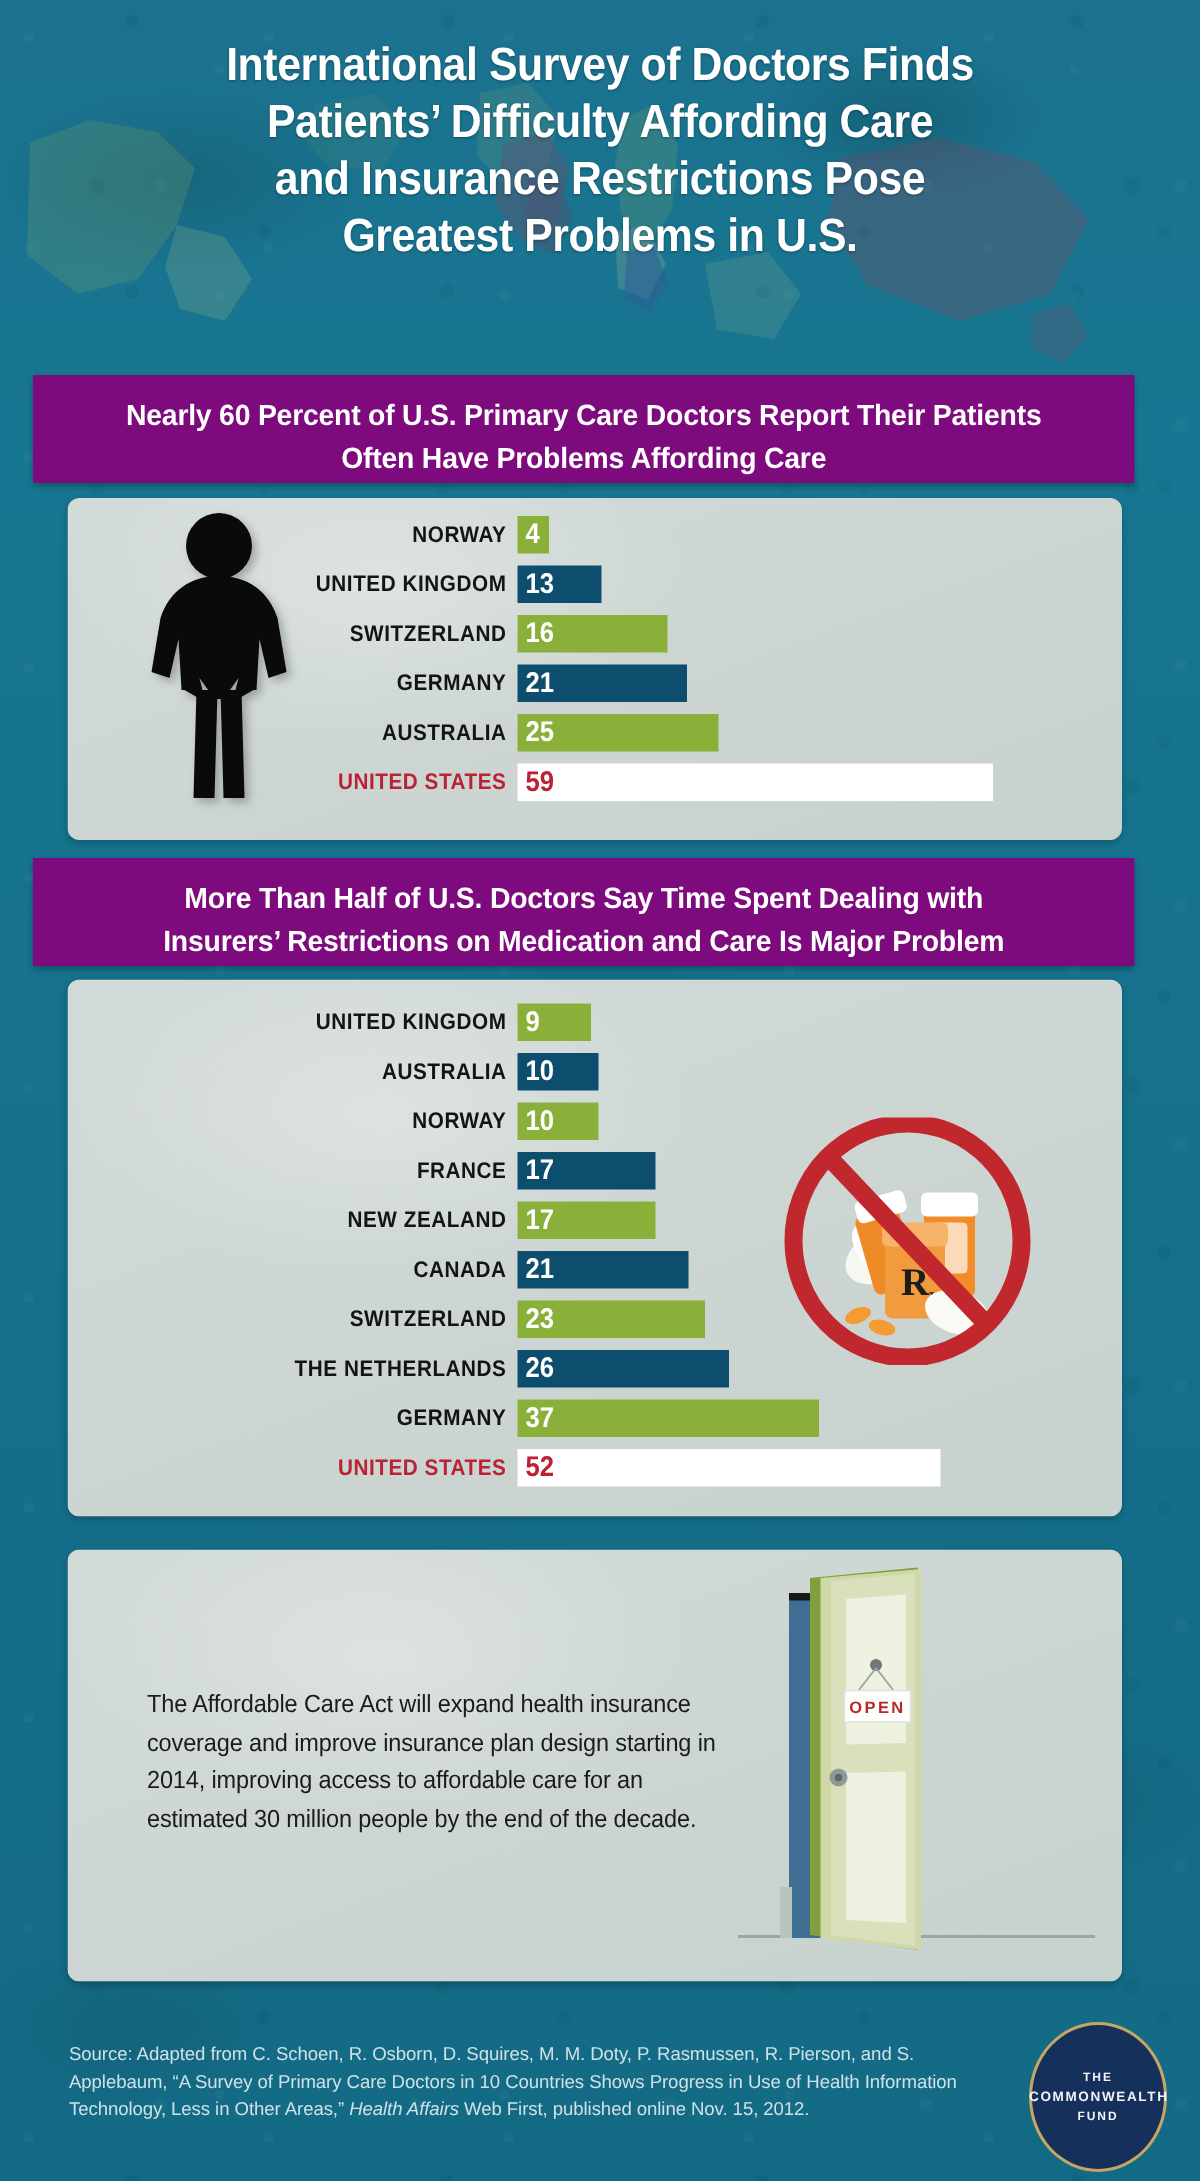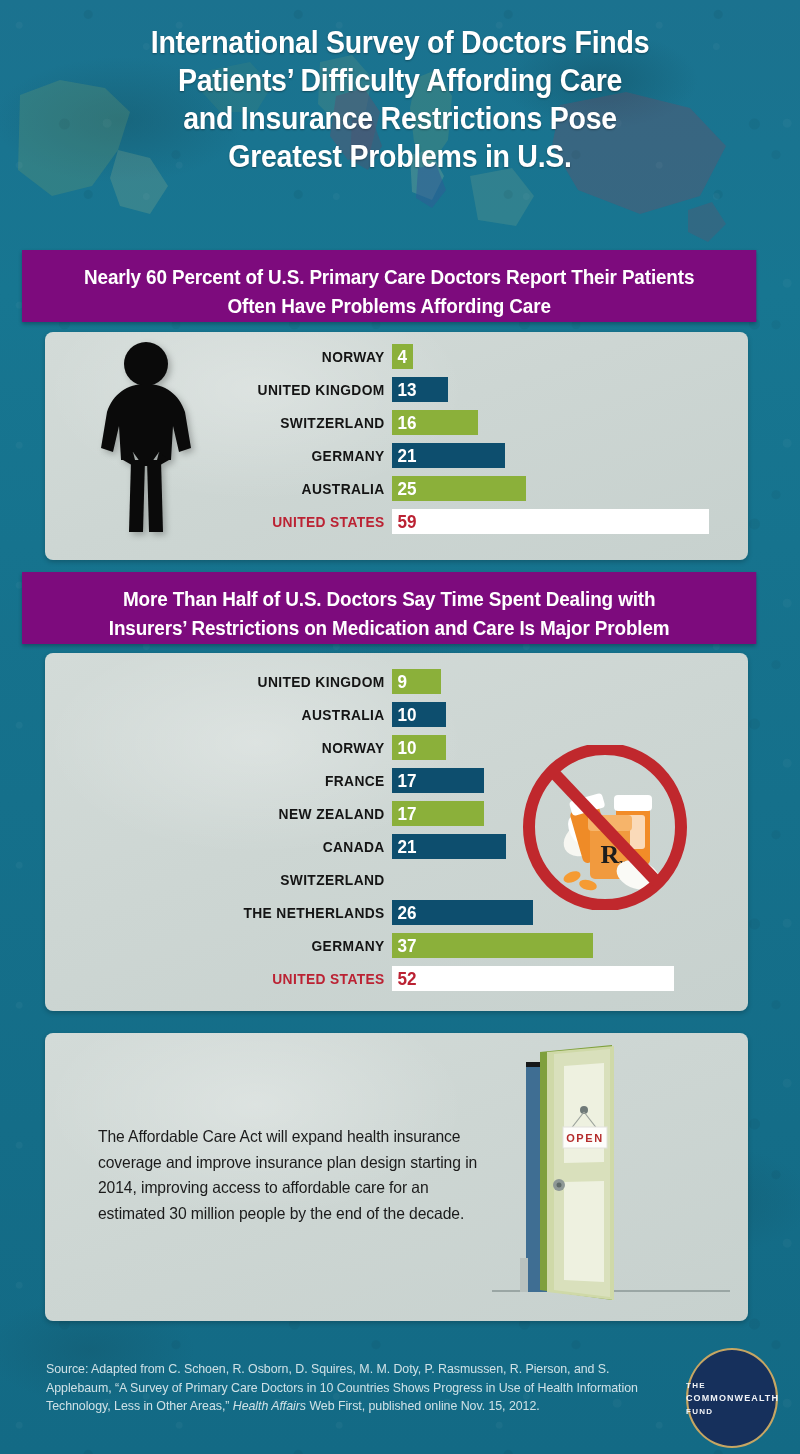"NORWAY" .bar-row { padding-left: 47px -> none }
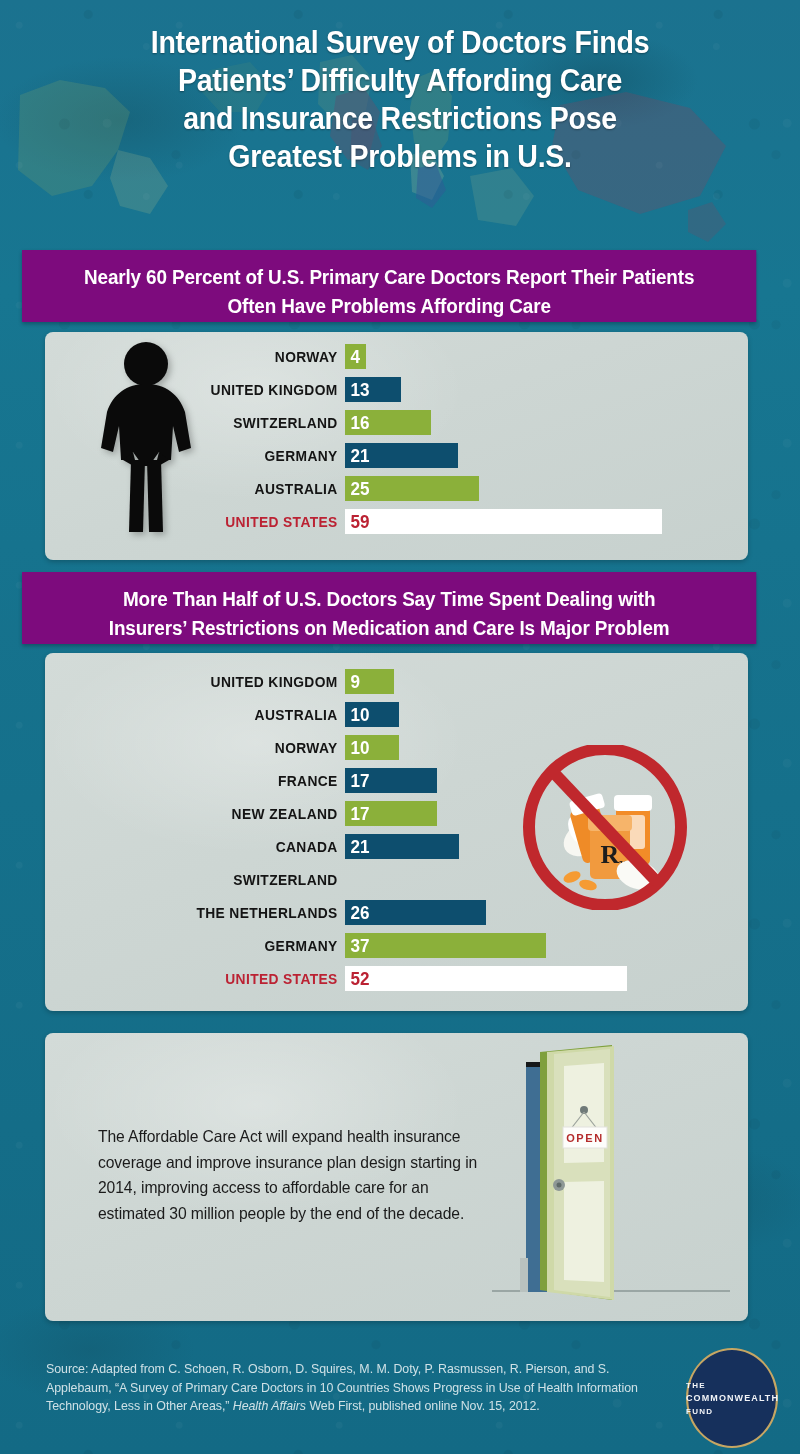"16" div.bar { width: 86px -> 100px }
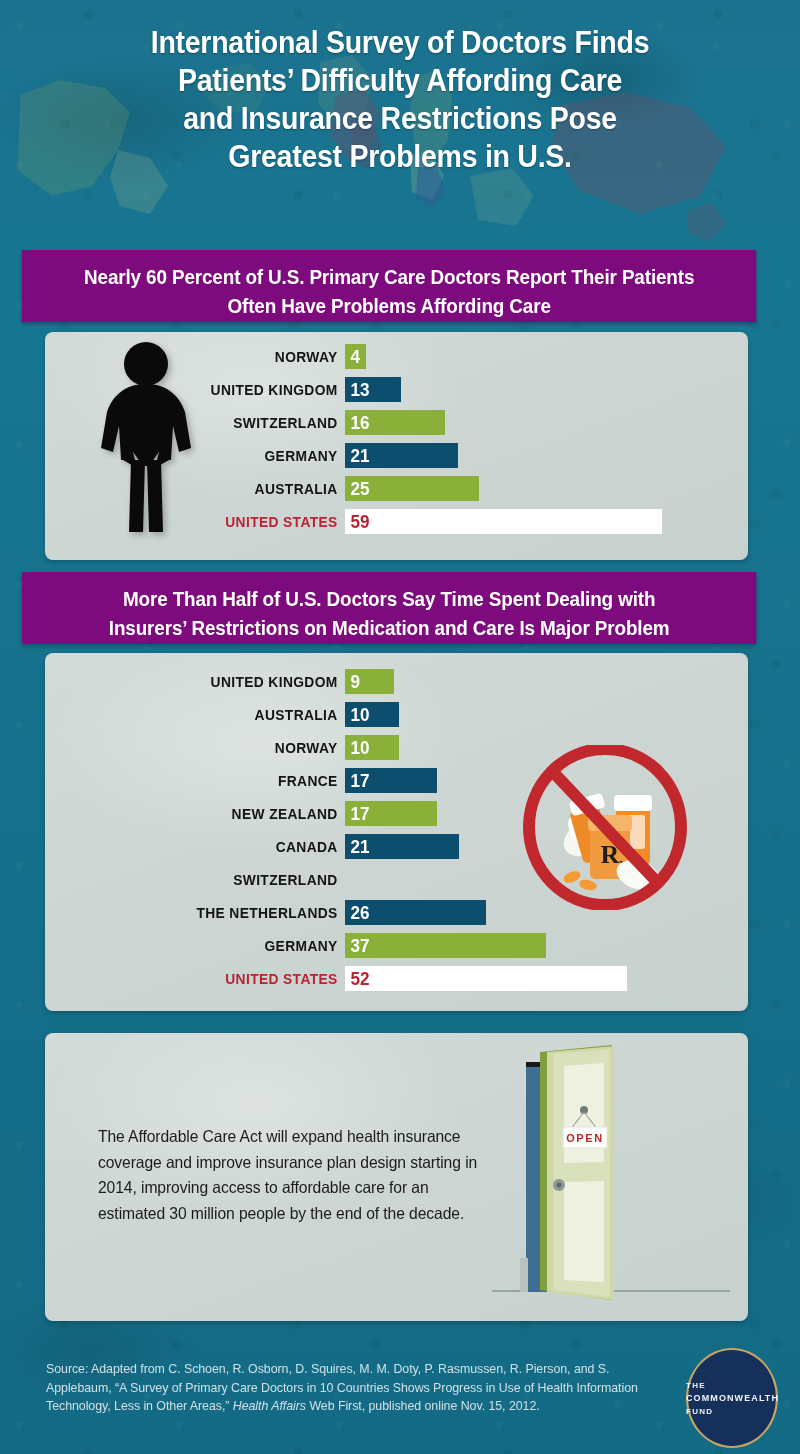"23" div.bar-track { html: none -> <div> <div> <span>23</span> </div> </div> }
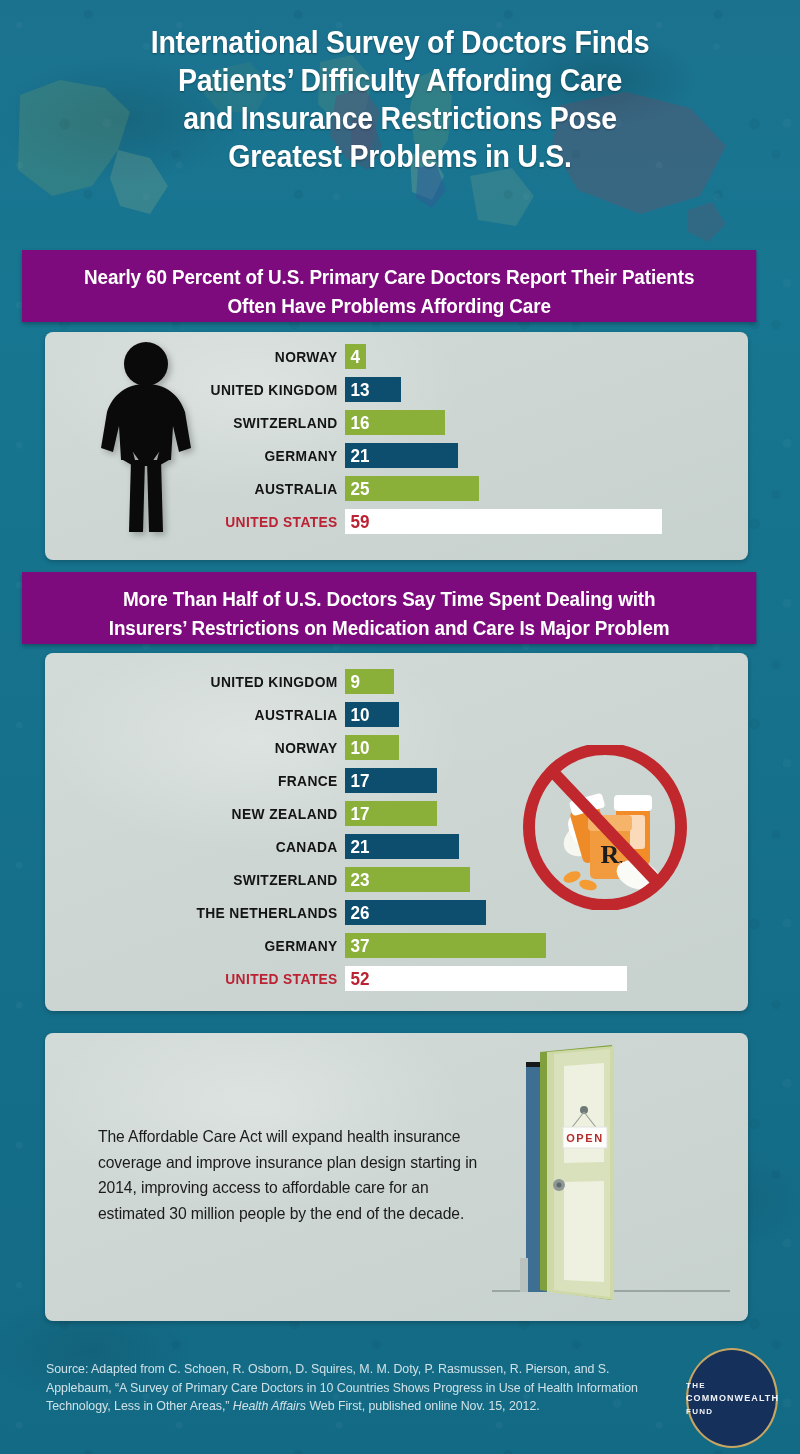"THE" .logo-text { text-align: left -> center }
